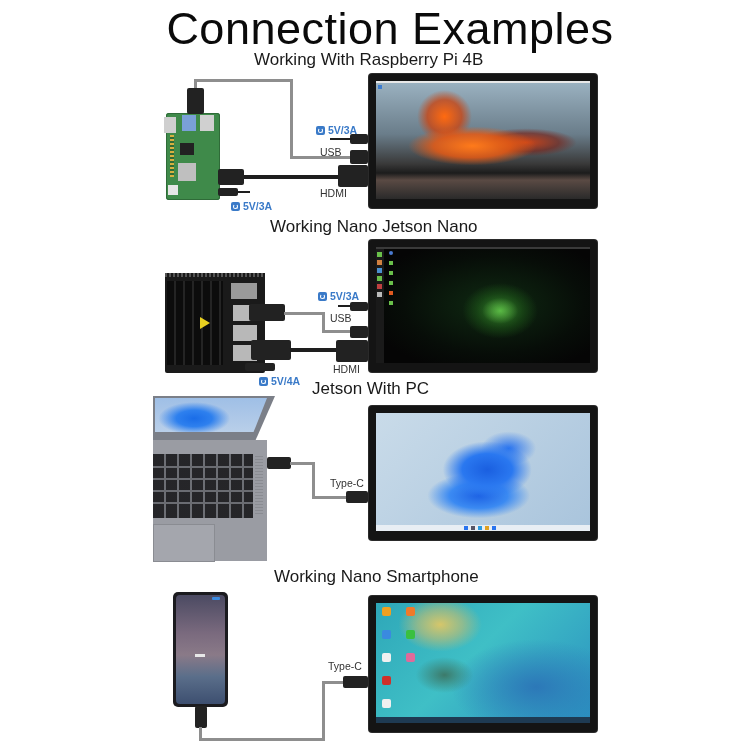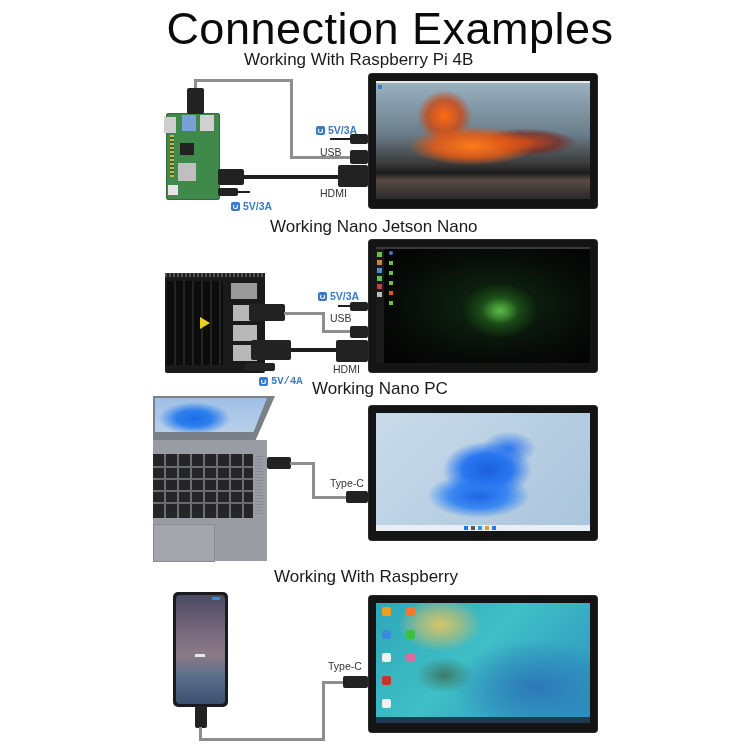"Working With Raspberry Pi 4B" div.abs { left: 244px -> 254px }
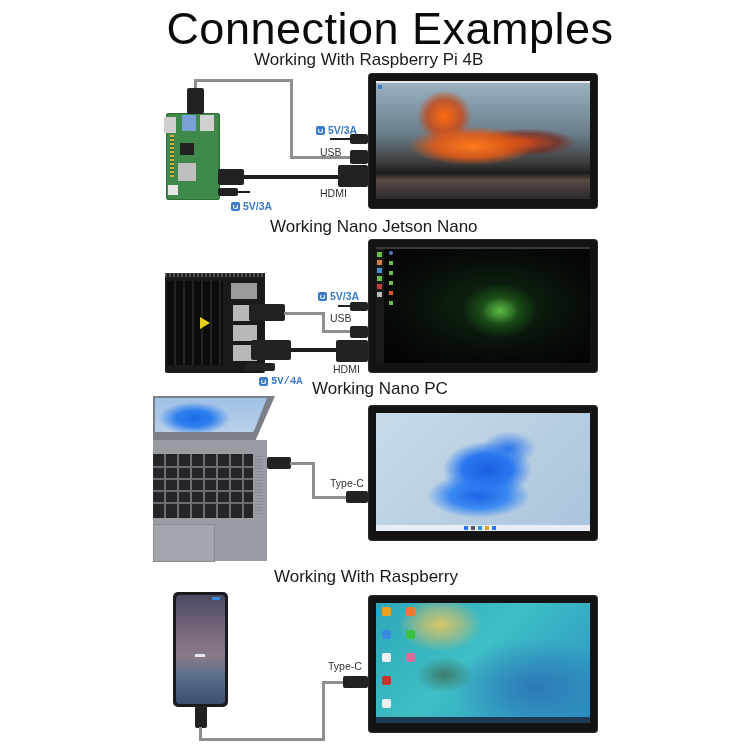"5V/4A" div.abs { font-family: Liberation Mono, monospace -> none }
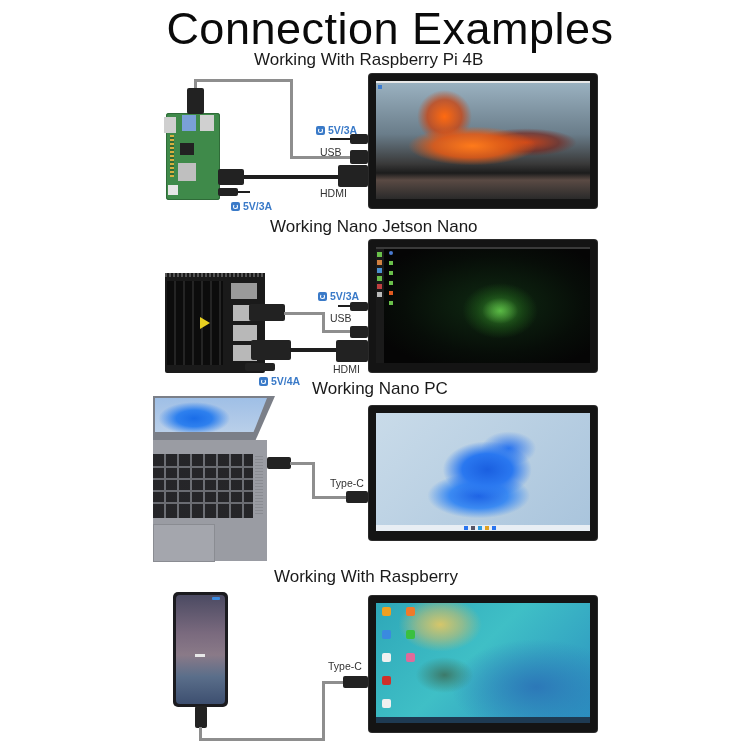"Working Nano PC" div.abs { text: Working Nano -> Jetson With }
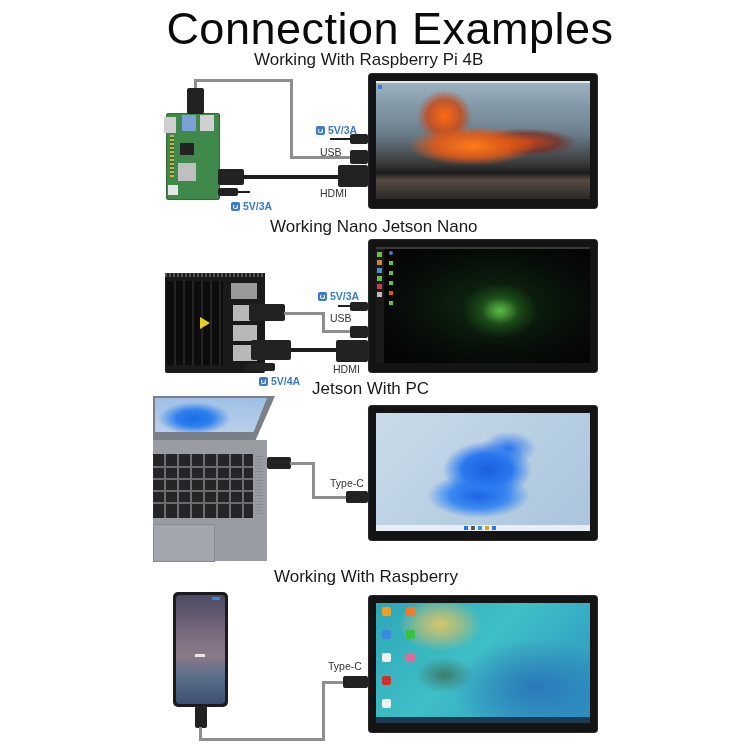"Working With Raspberry" div.abs { text: With Raspberry -> Nano Smartphone }
